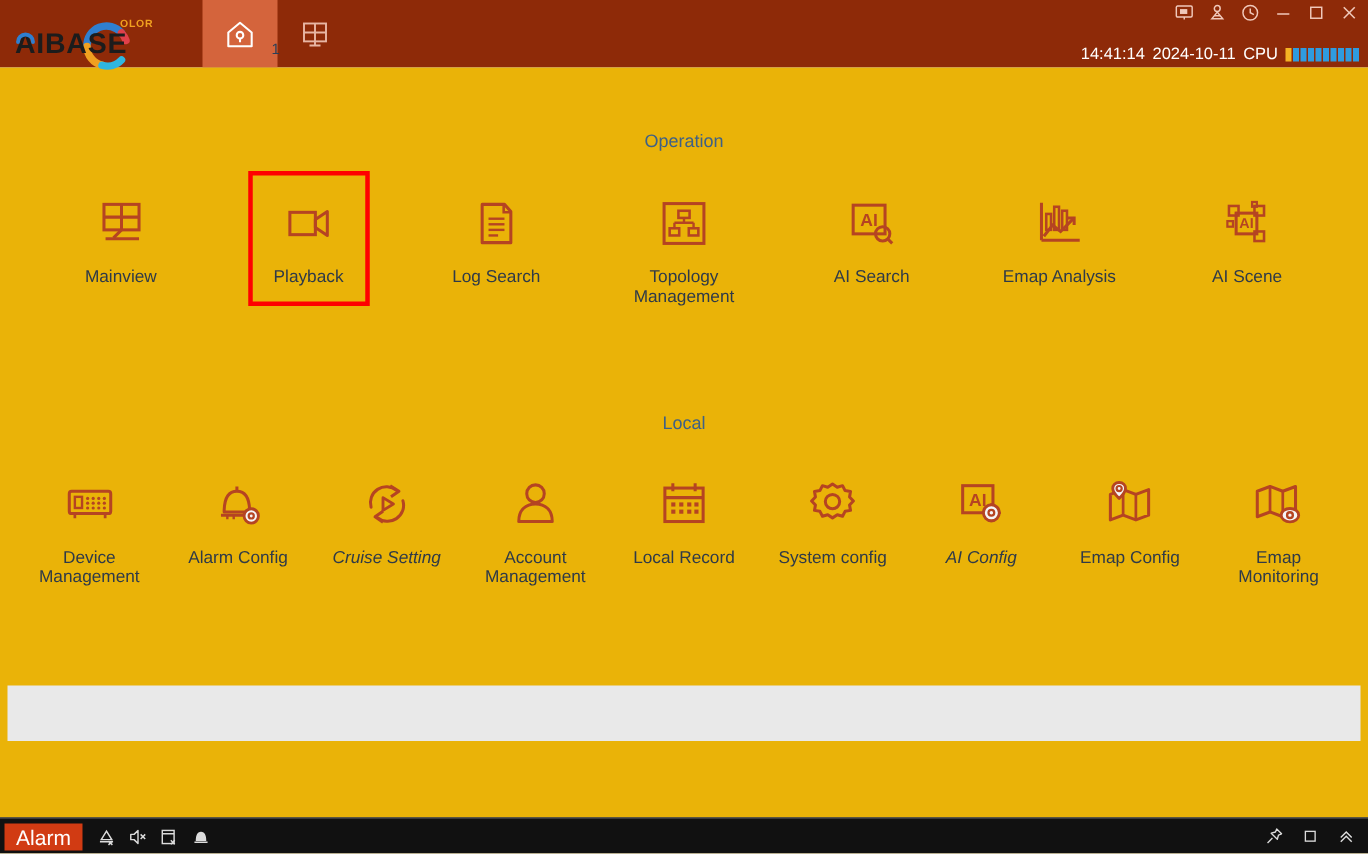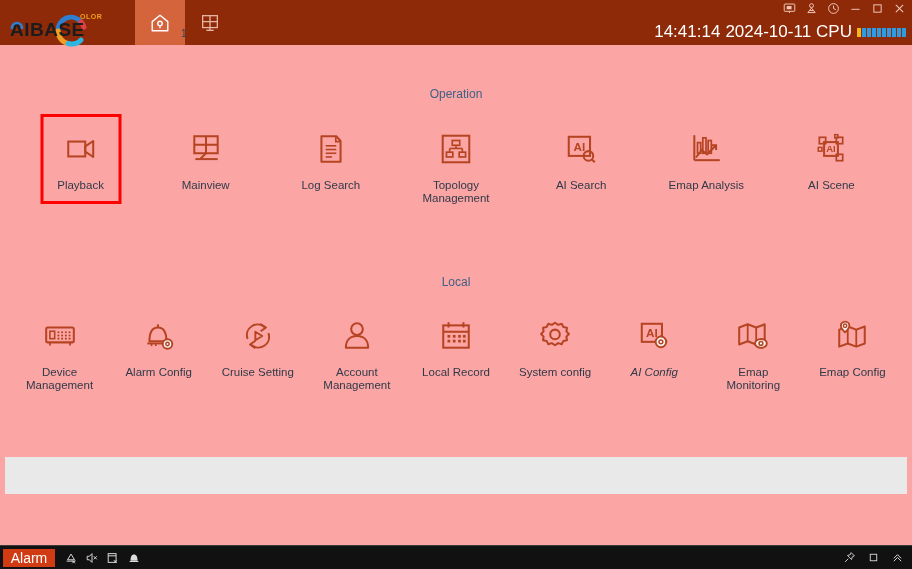"14:41:14" .status-right { font-size: 17px -> 11px }
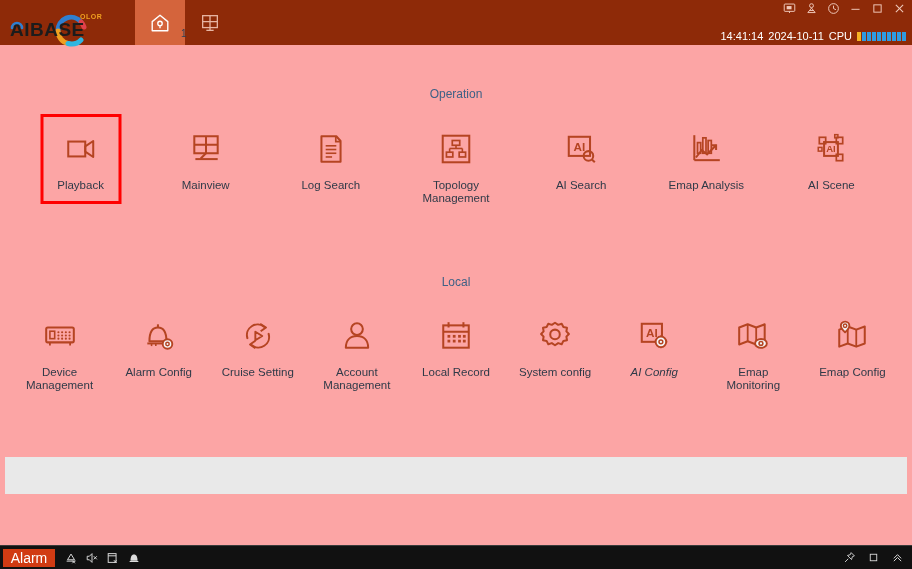"Operation" .content { background: #fca5a5 -> #eab308 }
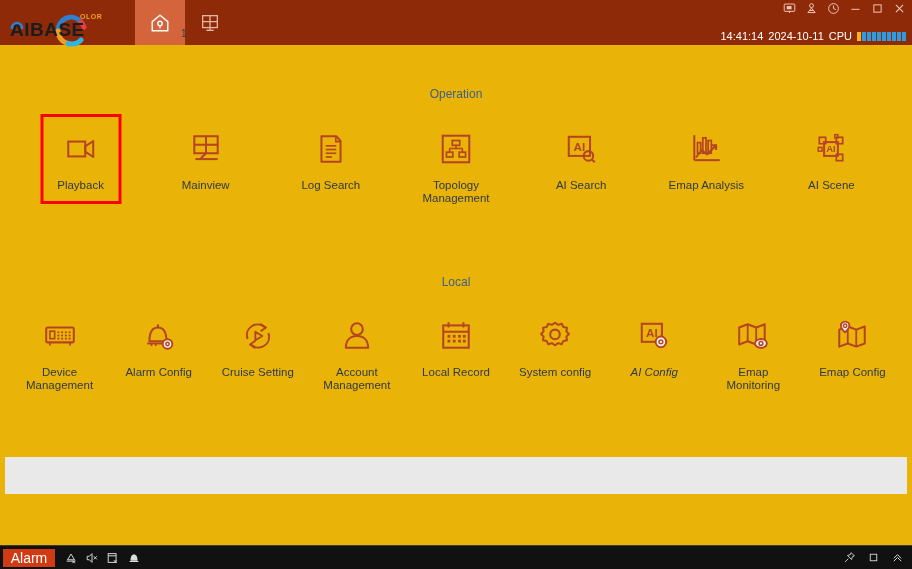"Playback" div.cell { order: before "Mainview" -> after "Mainview" }
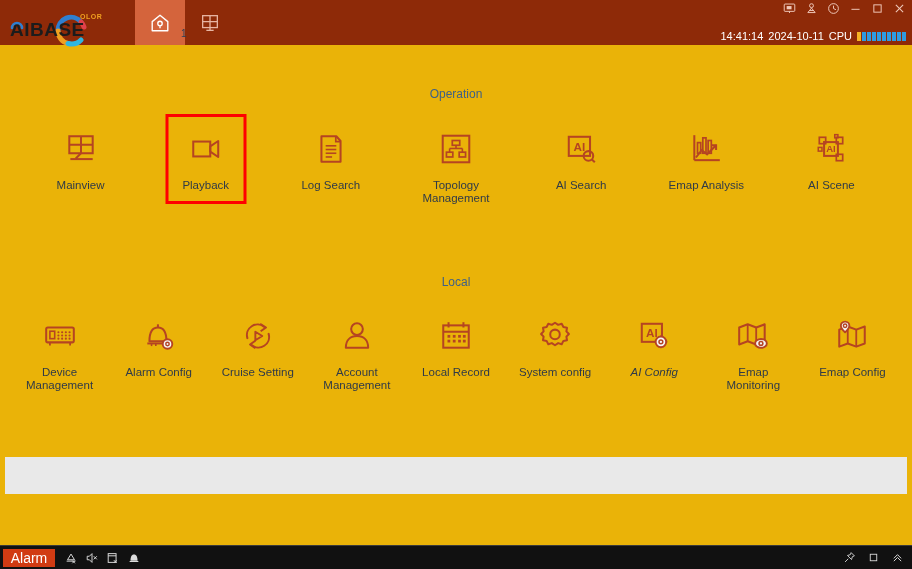"Cruise Setting" div.lbl { font-style: none -> italic }
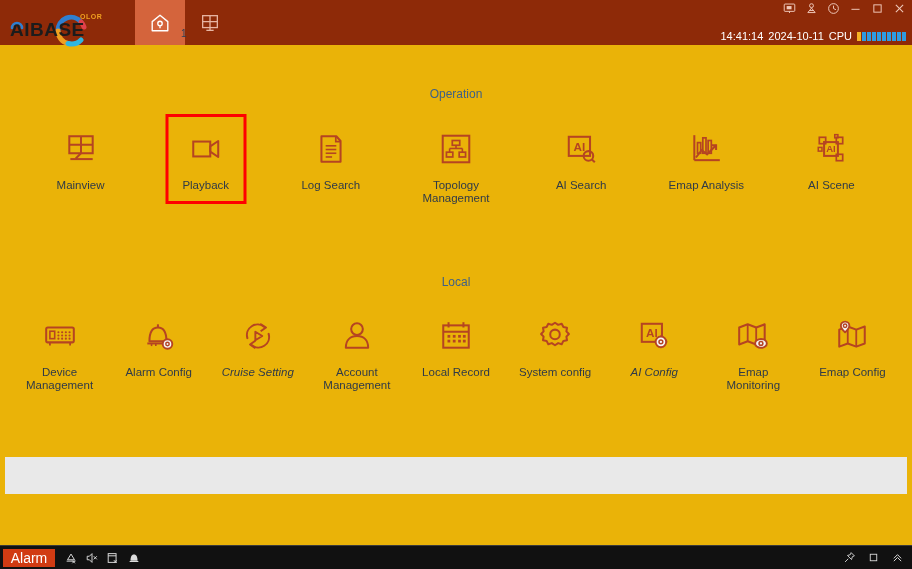"Emap" div.cell { order: before "Emap Config" -> after "Emap Config" }
